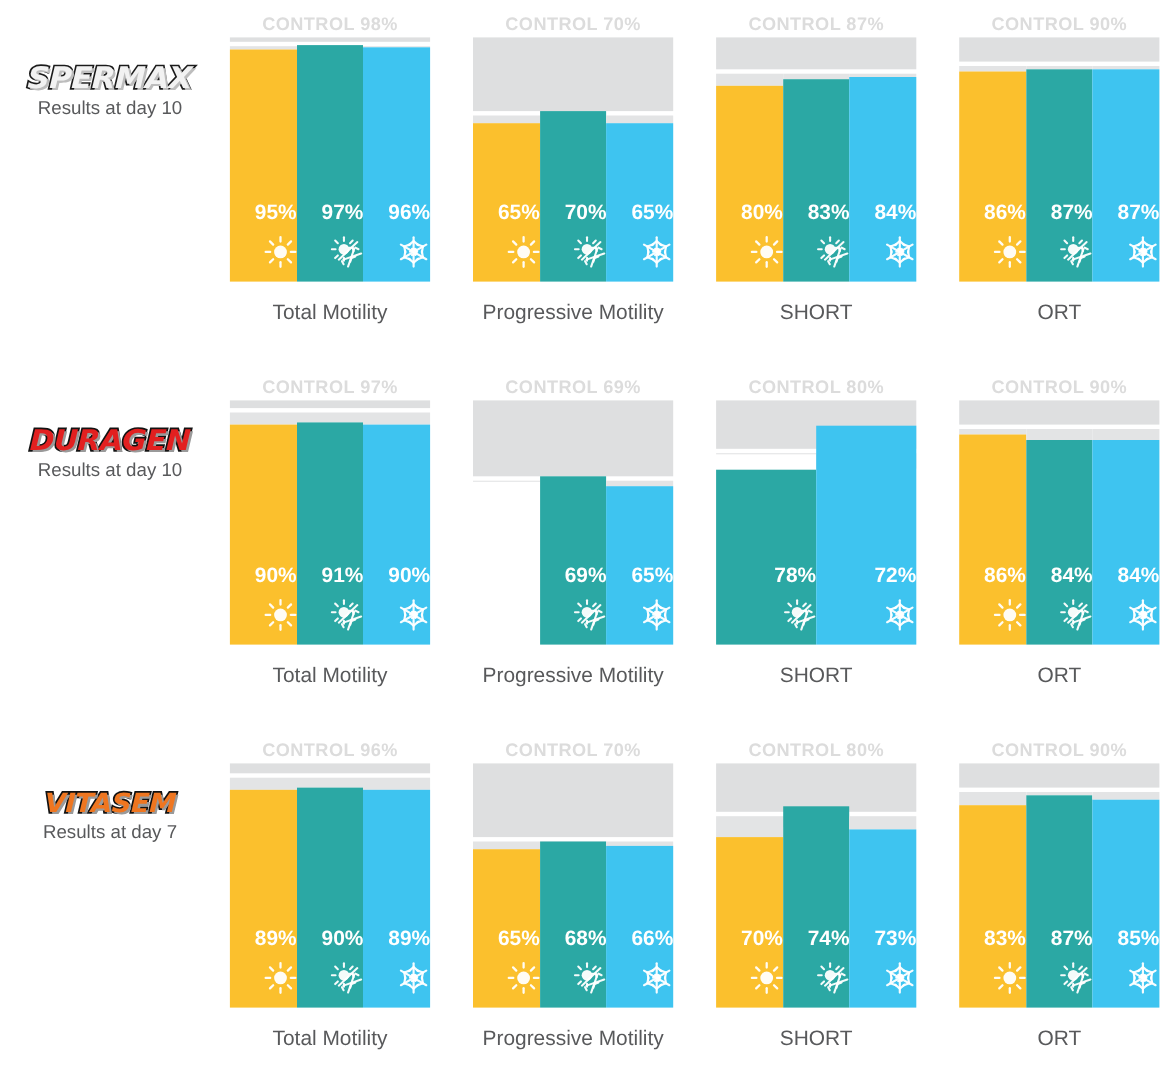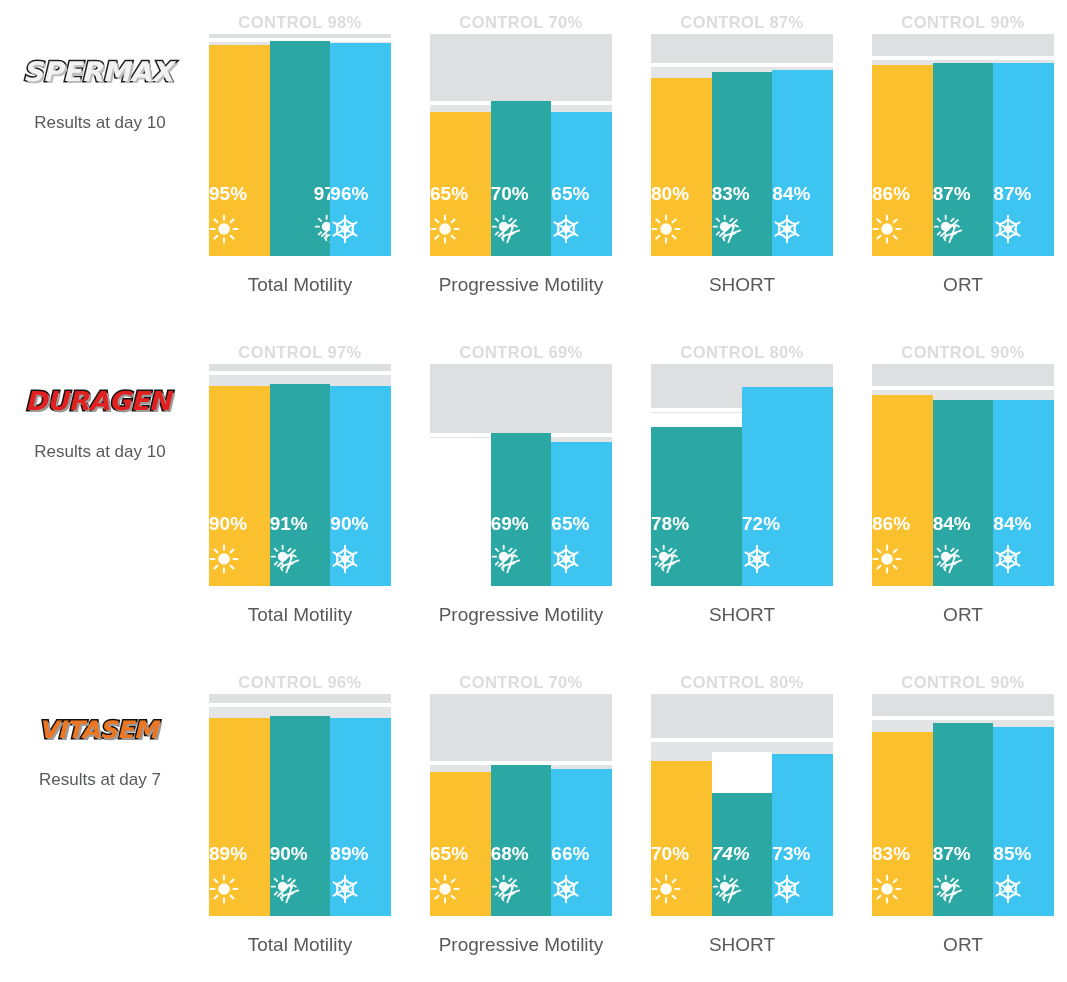"Results at day 10" .brand-sub { margin-top: 28px -> 4px }
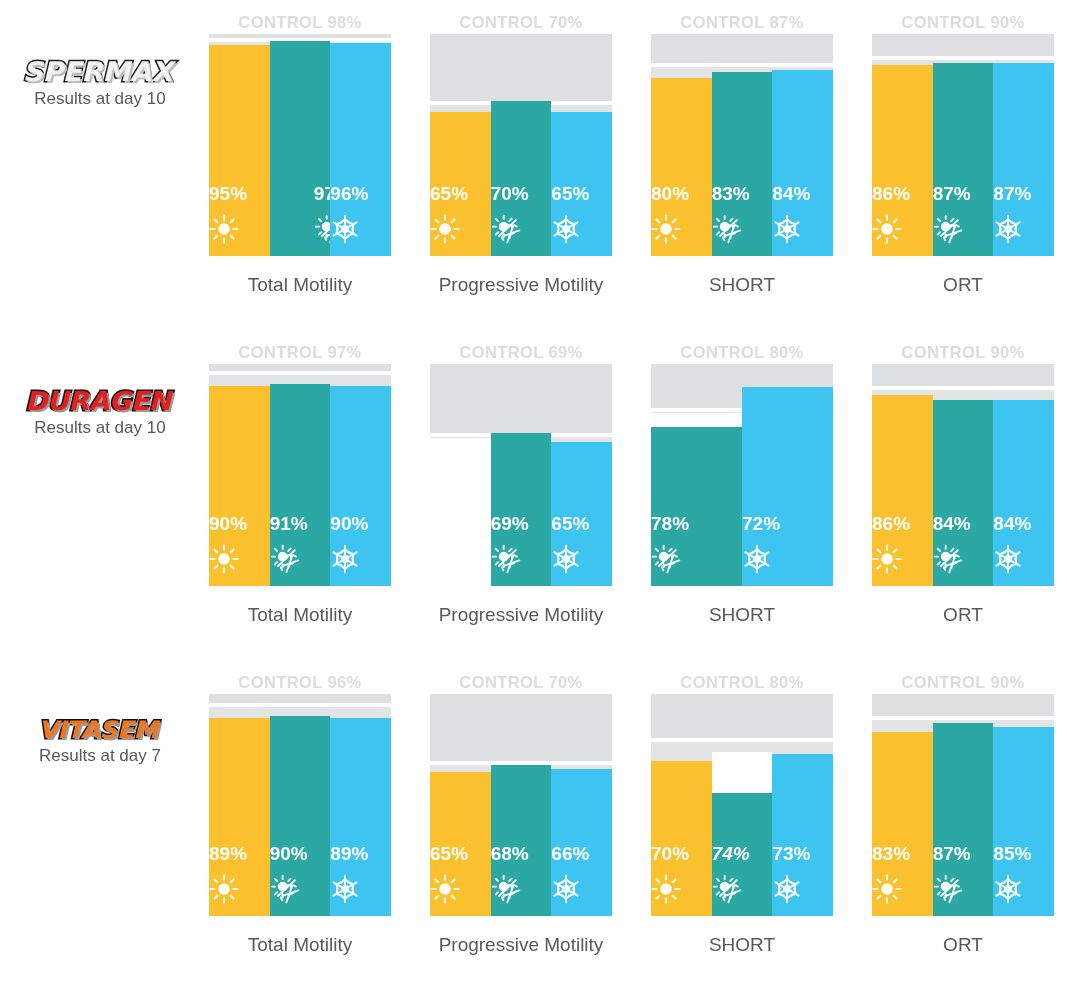"95%" .bar-fill { align-items: flex-start -> flex-end }
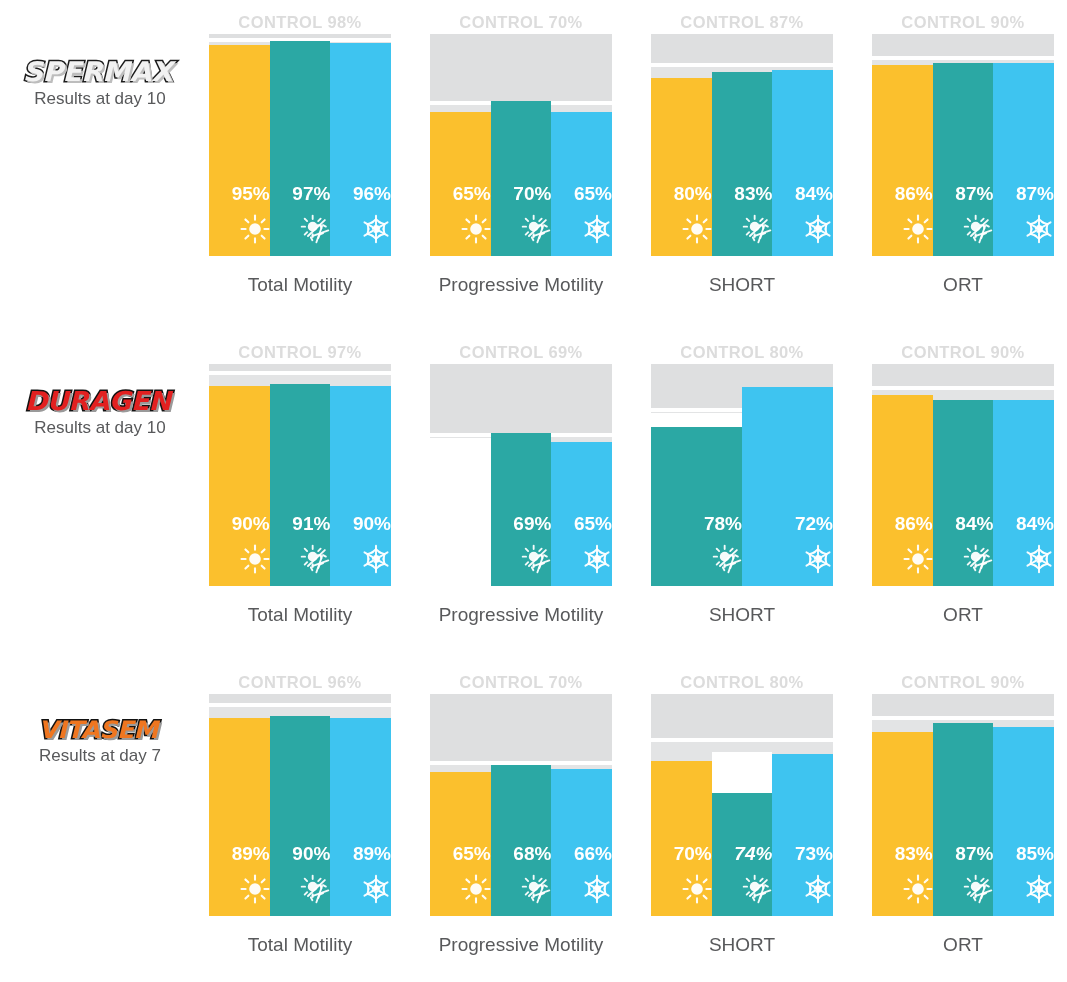"74%" div.bar-fill { font-style: italic -> none; height: 123px -> 183px }
